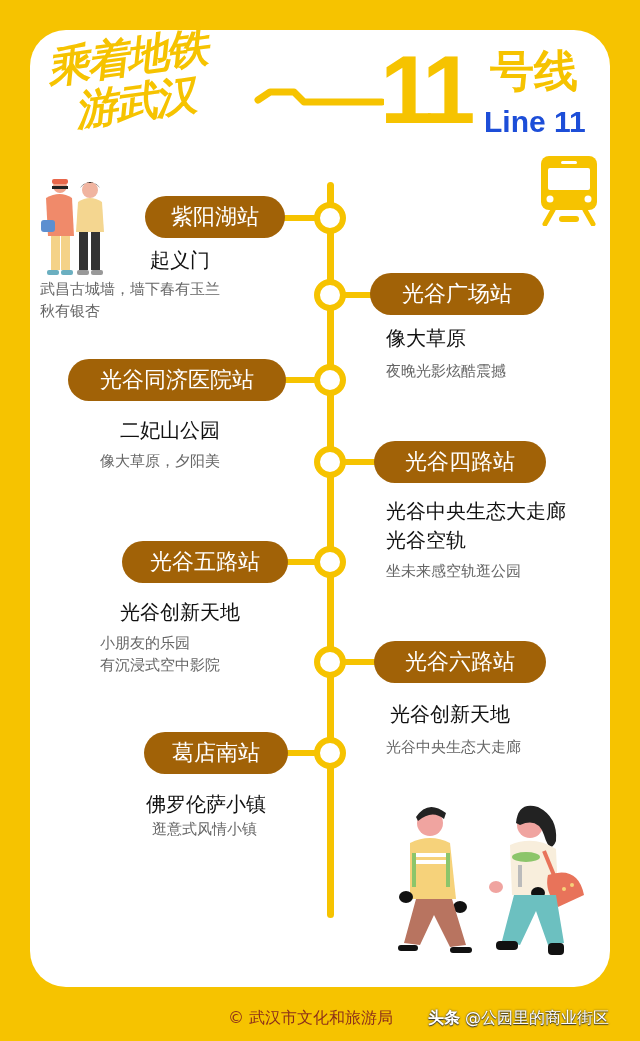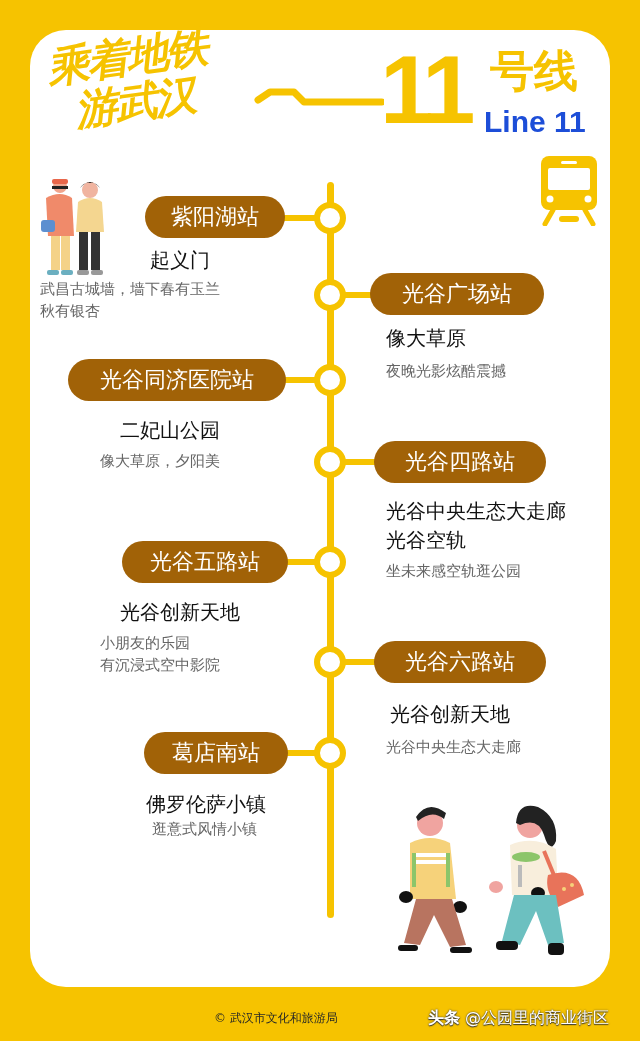"© 武汉市文化和旅游局" .footer-left { color: #0f172a -> #7f1d1d; font-size: 12px -> 16px; left: 214px -> 228px }
